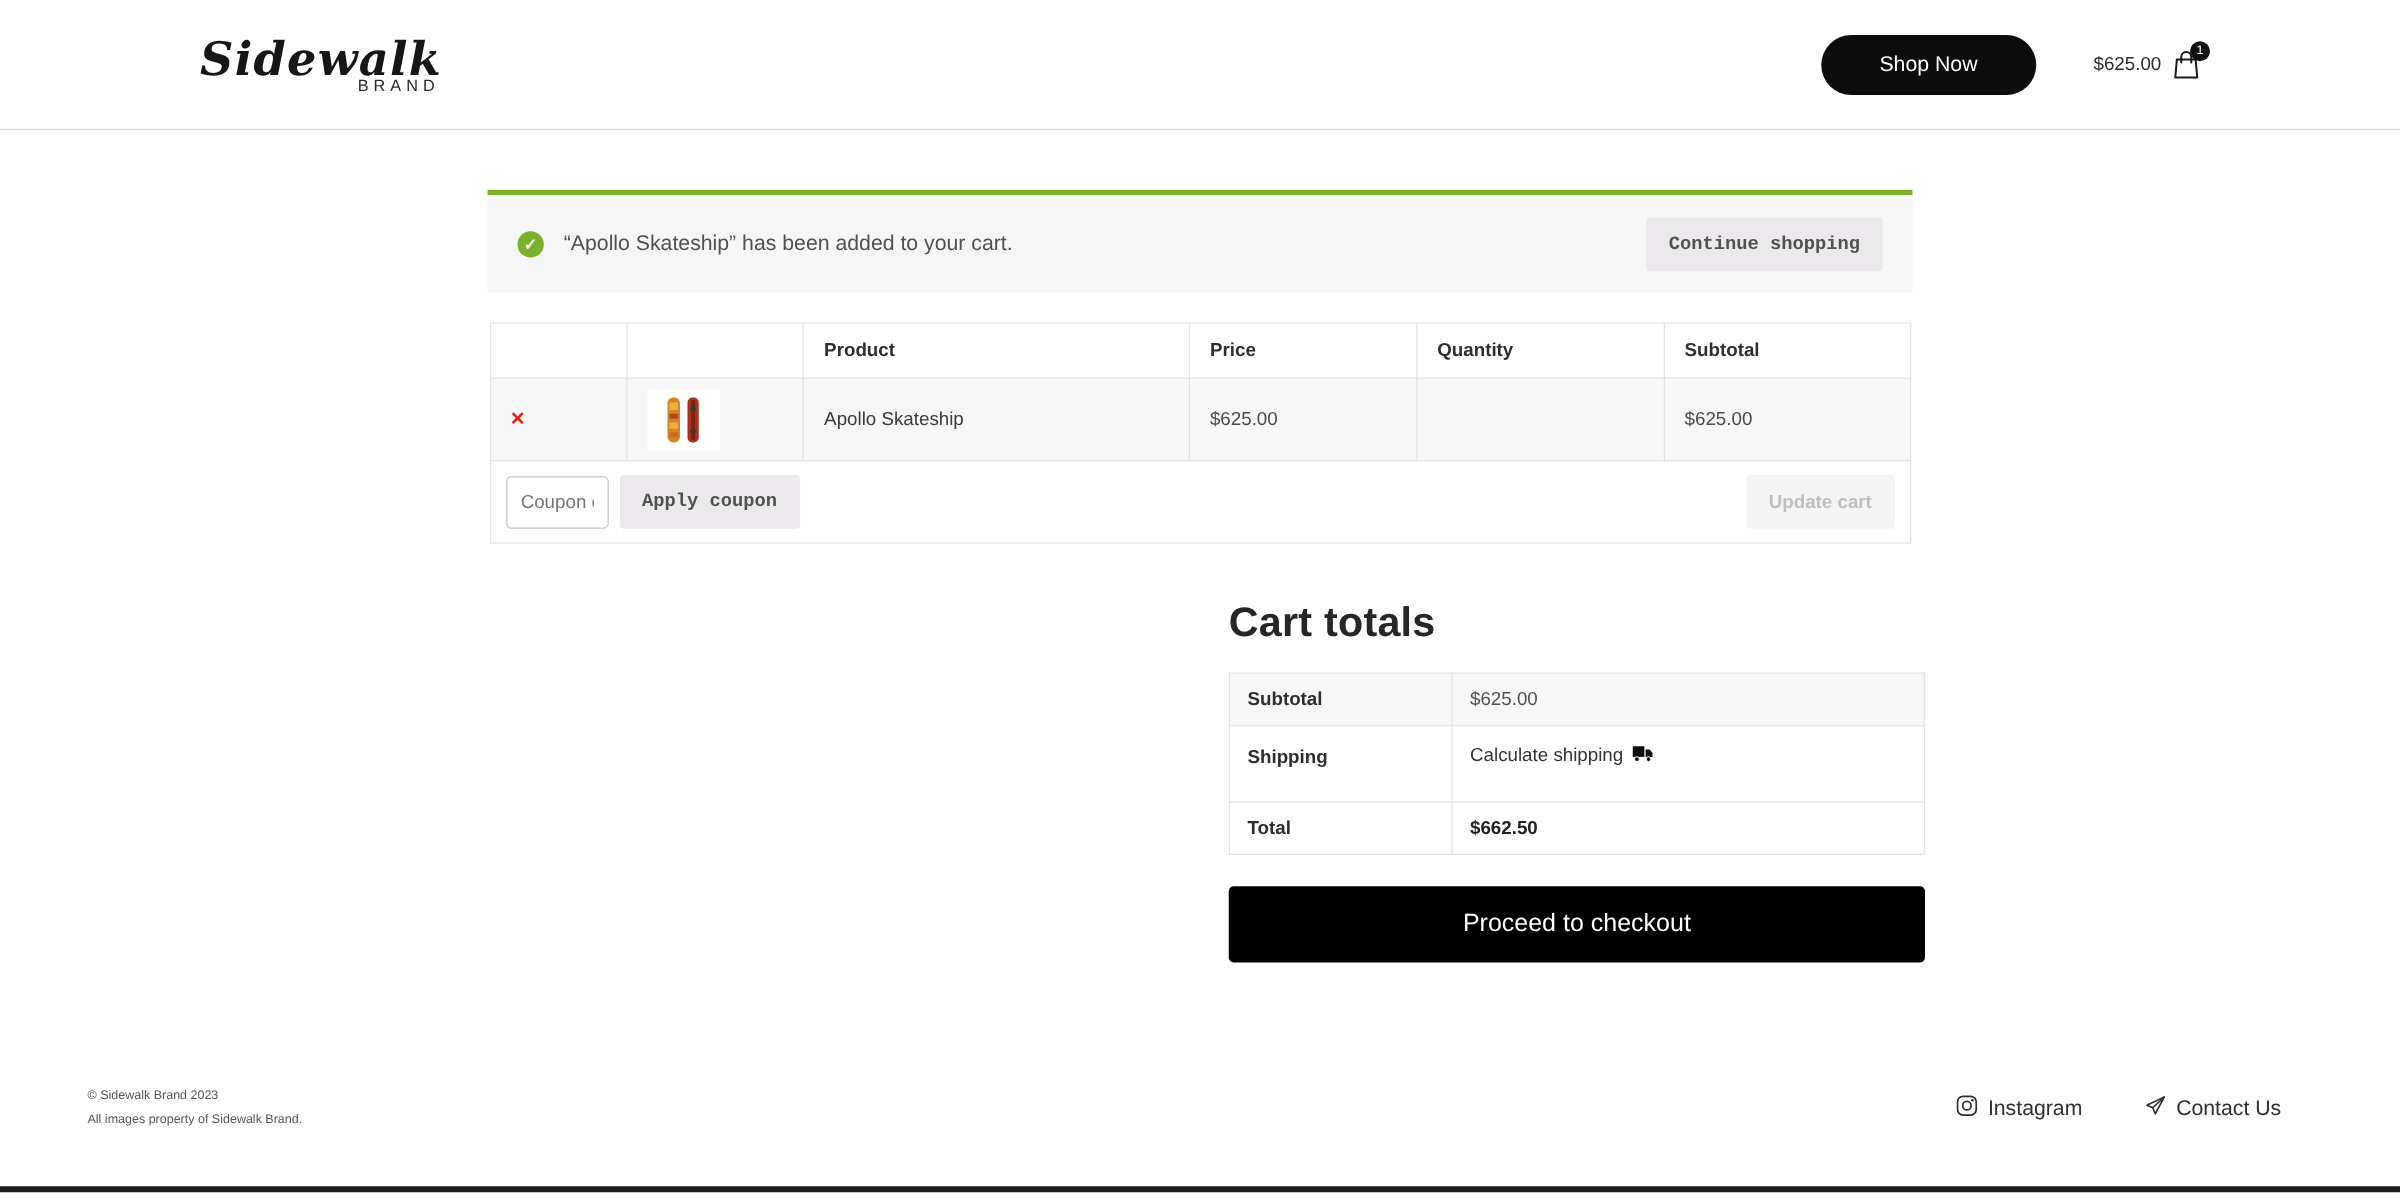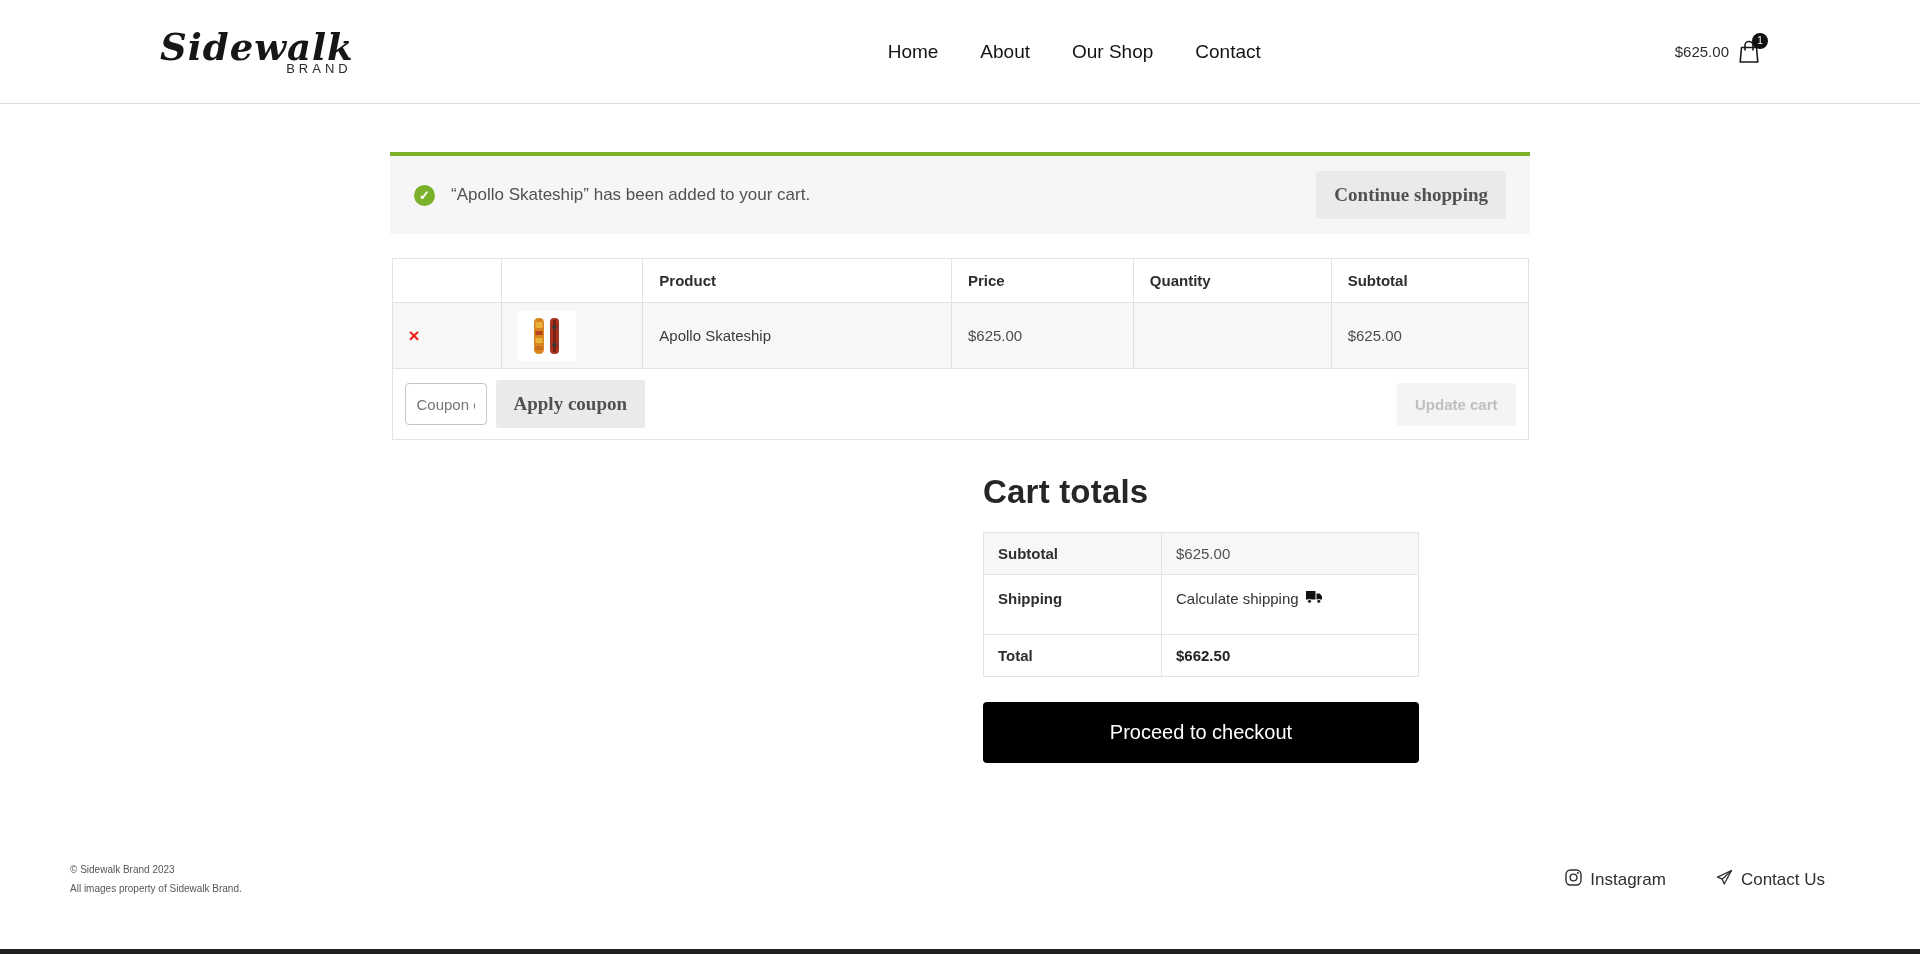"Home" nav.main-nav { html: <nav> <a>Home</a> <a>About</a> <a>Our Shop</a> <a>Contact</a> </nav> -> none }
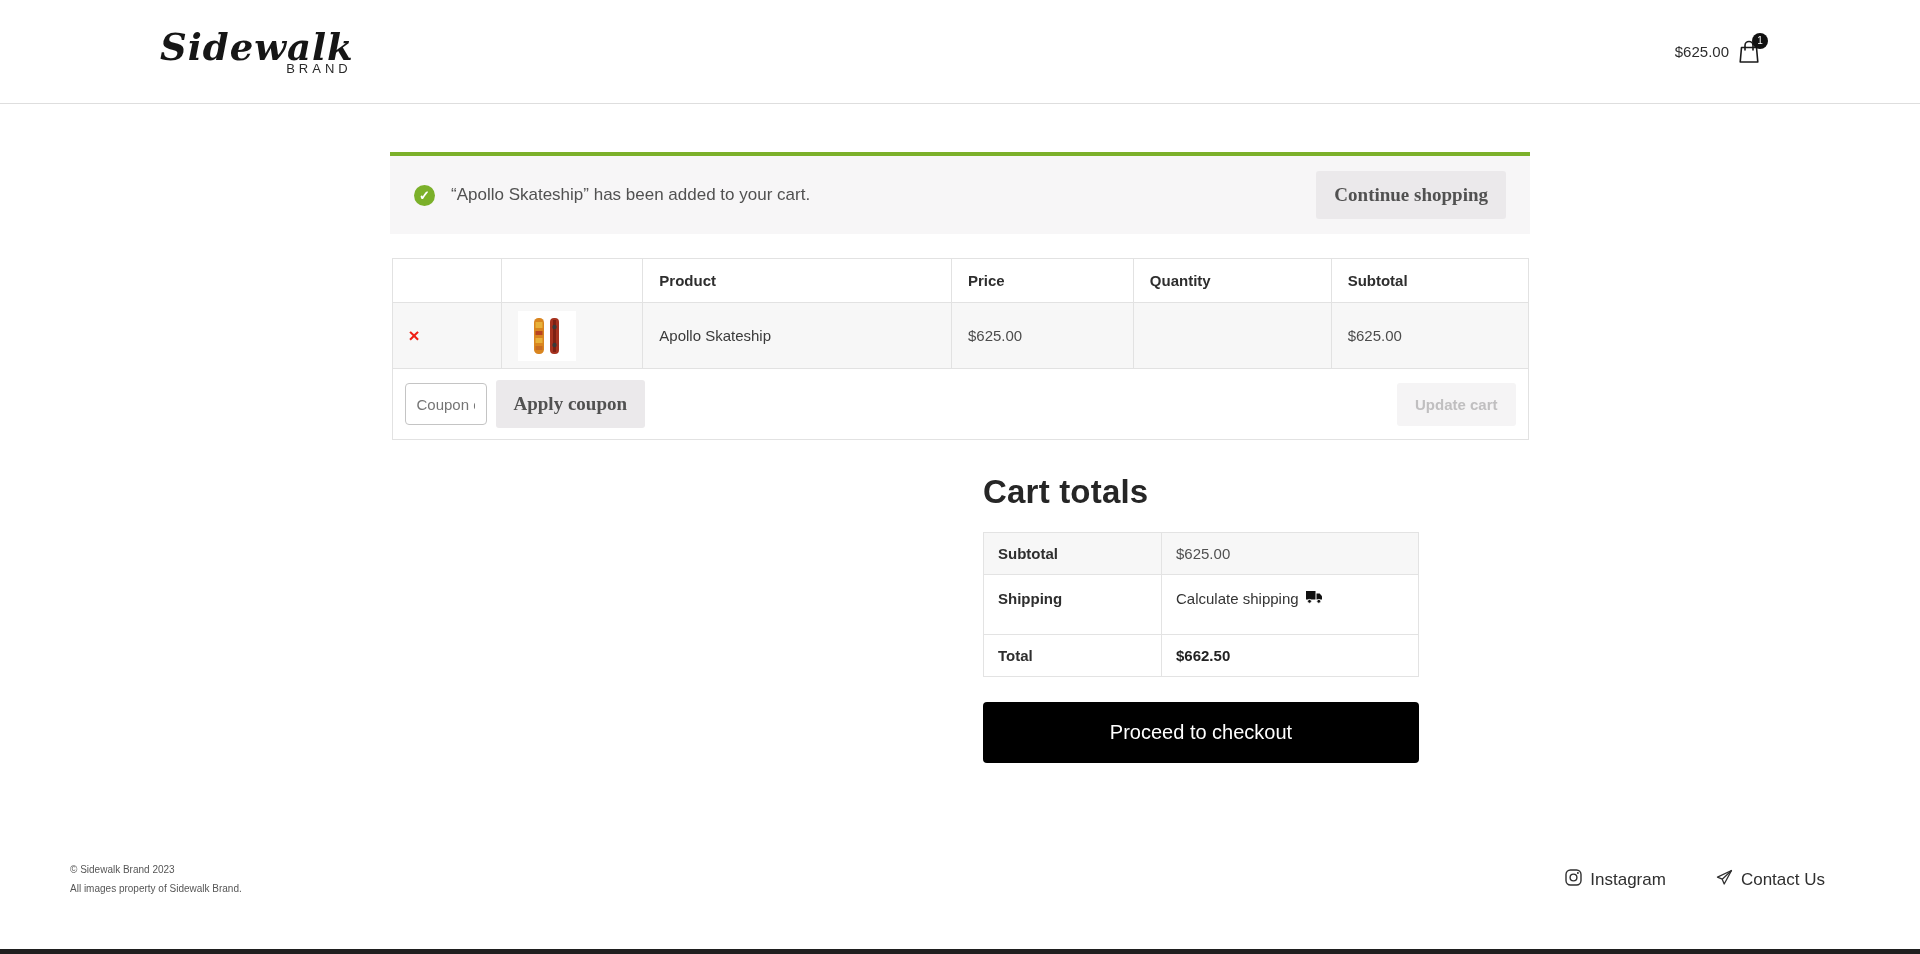"Shop Now" button.shop-now-btn { html: none -> <button>Shop Now</button> }
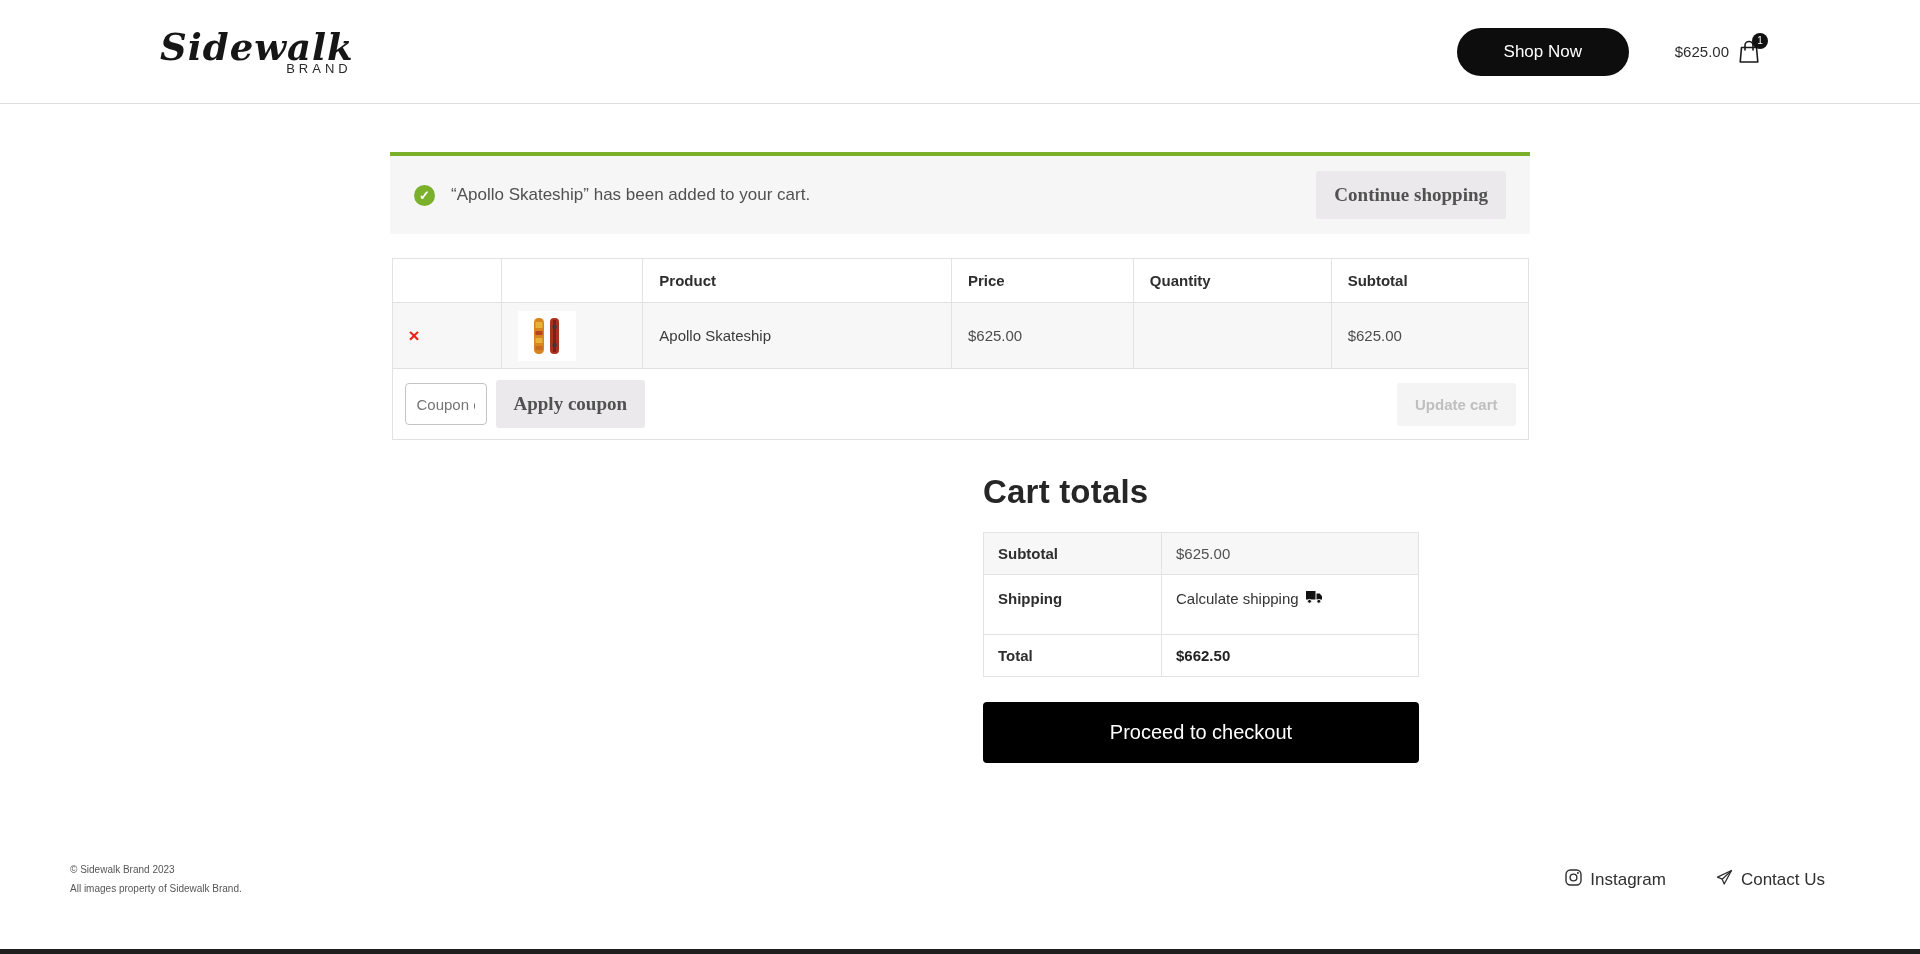"Continue shopping" .btn-gray { font-family: Liberation Serif, serif -> Liberation Mono, monospace; font-size: 19px -> 15px }
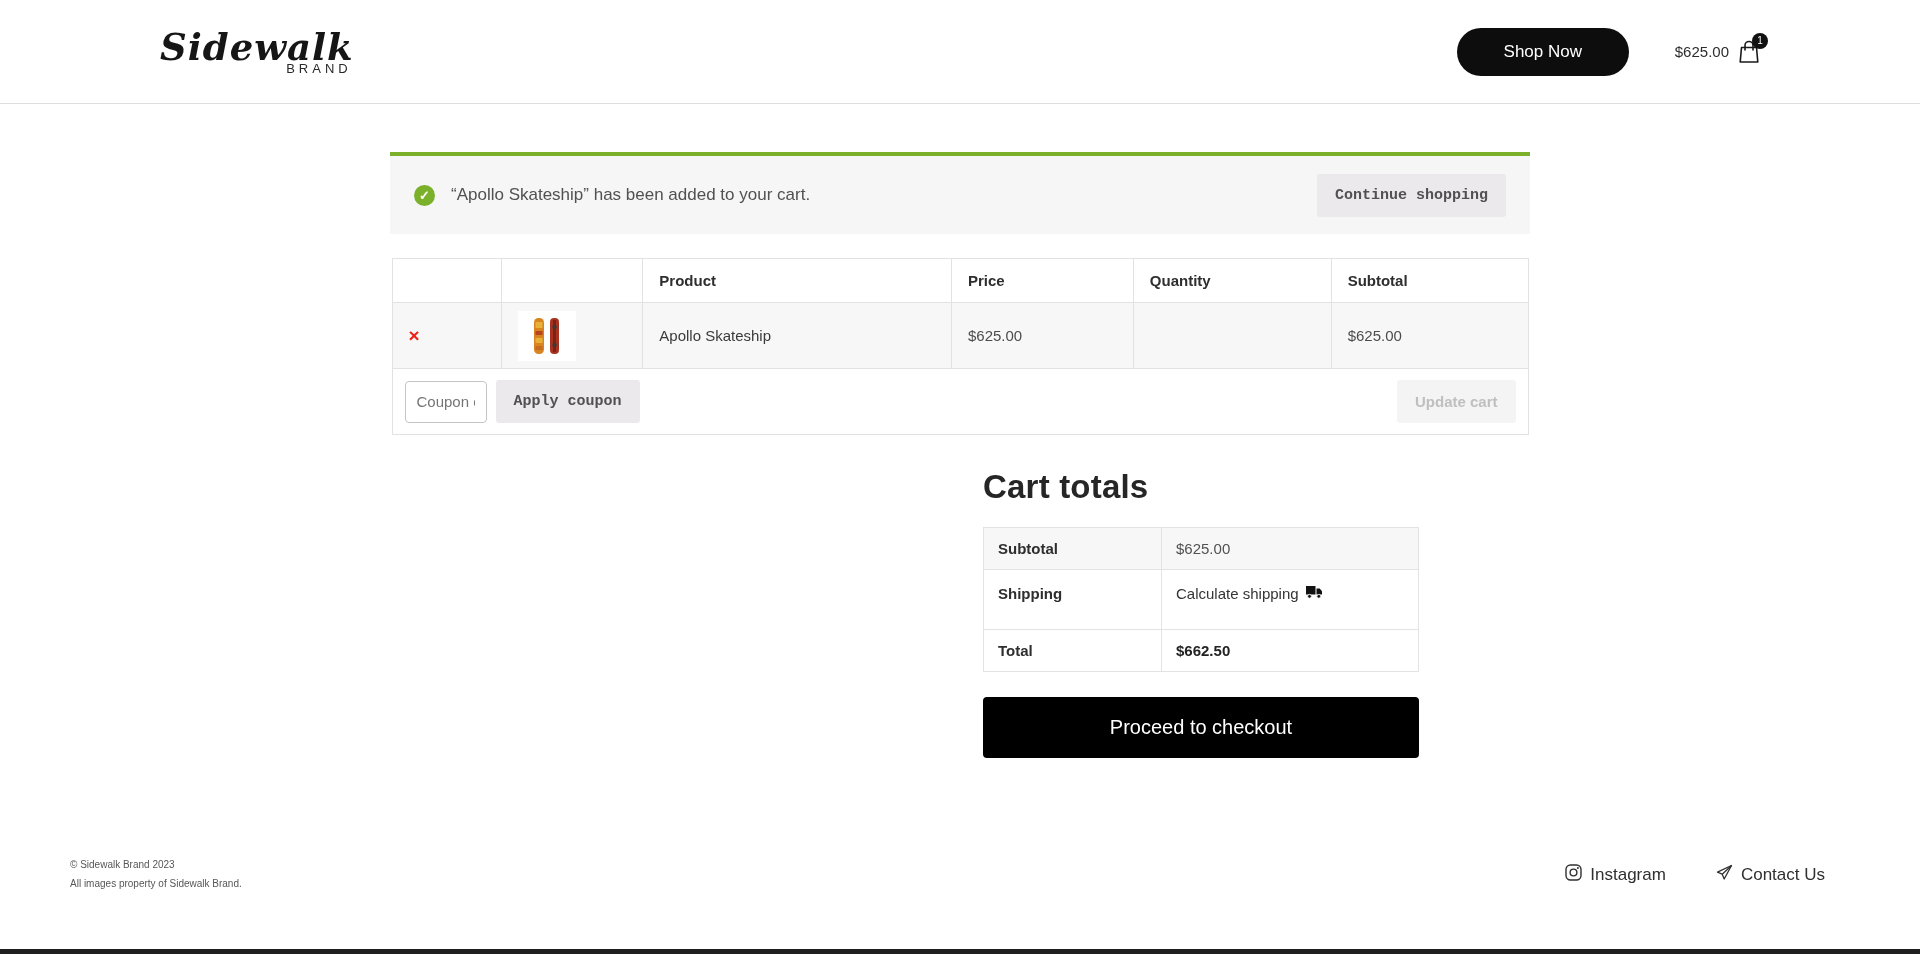"Cart totals" .totals-wrap { margin-top: 33px -> 44px; width: 436px -> 557px }
